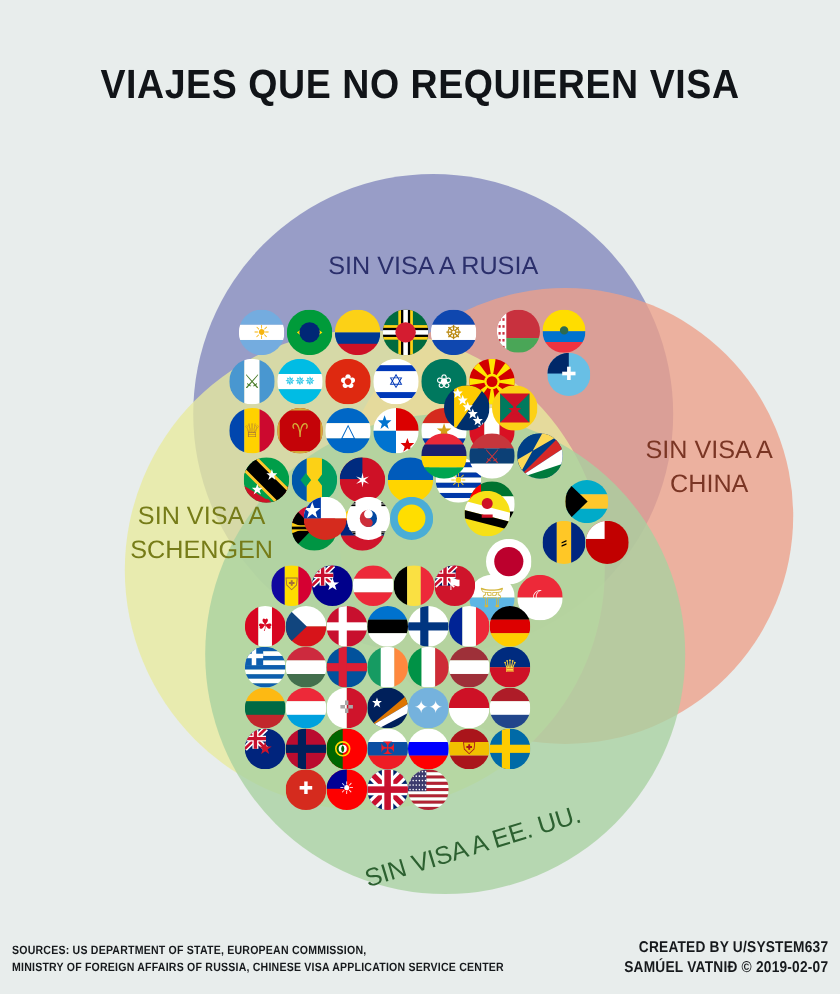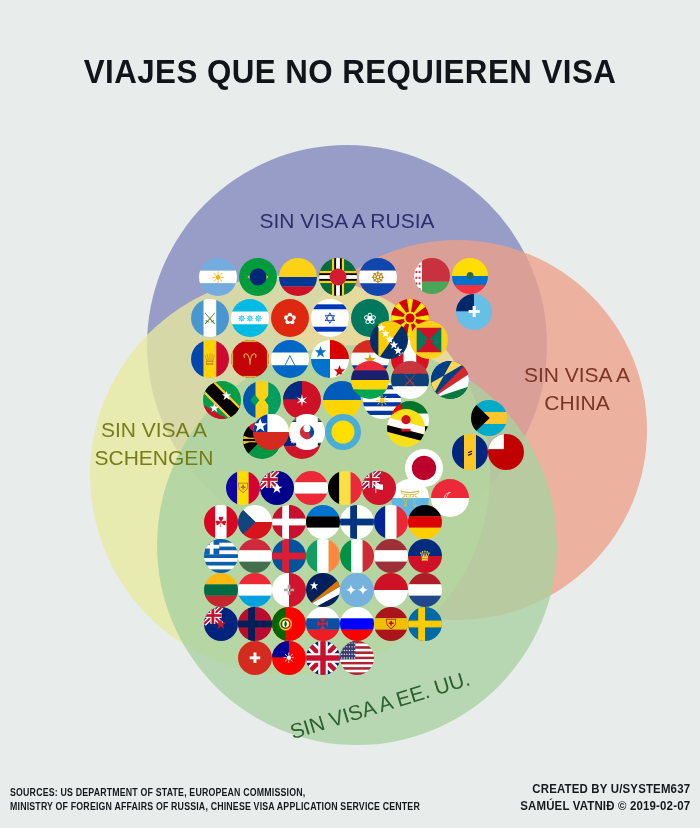"SIN VISA A RUSIA" .venn { left: 2px -> 16px }
